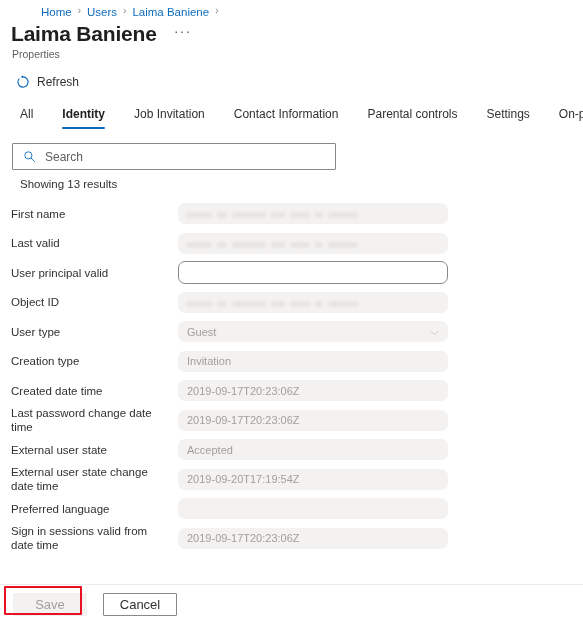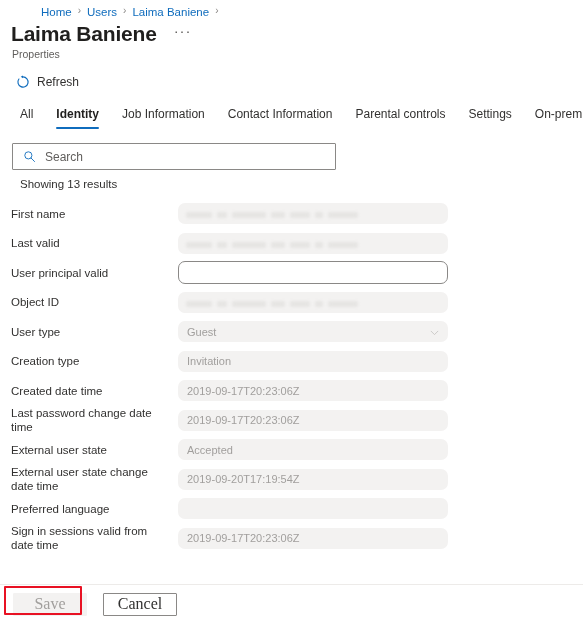"All" .tabs { gap: 3px -> 9px }
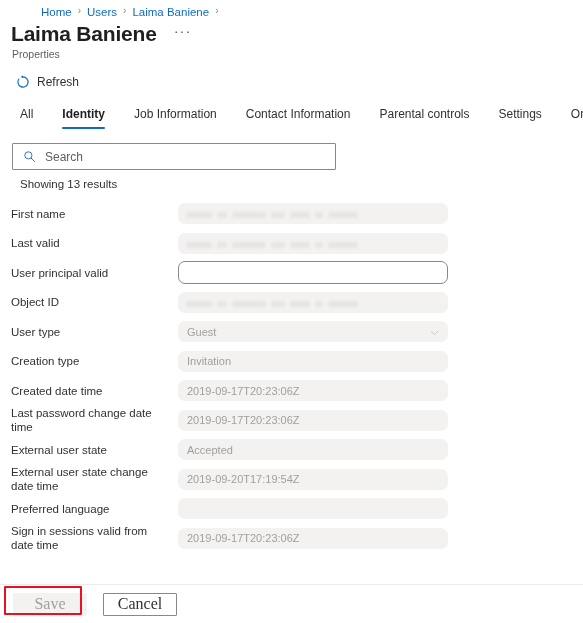"Job Information" div.tab { text: Information -> Invitation }
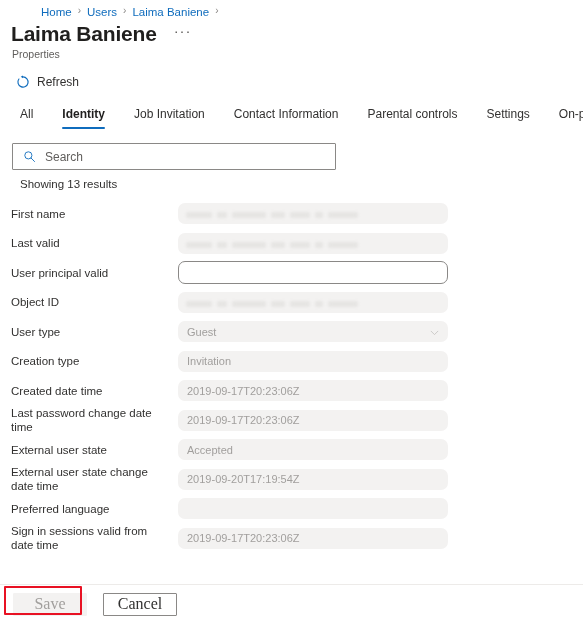"Save" .btn { font-family: Liberation Serif, serif -> Liberation Sans, sans-serif; font-size: 16px -> 13px }
